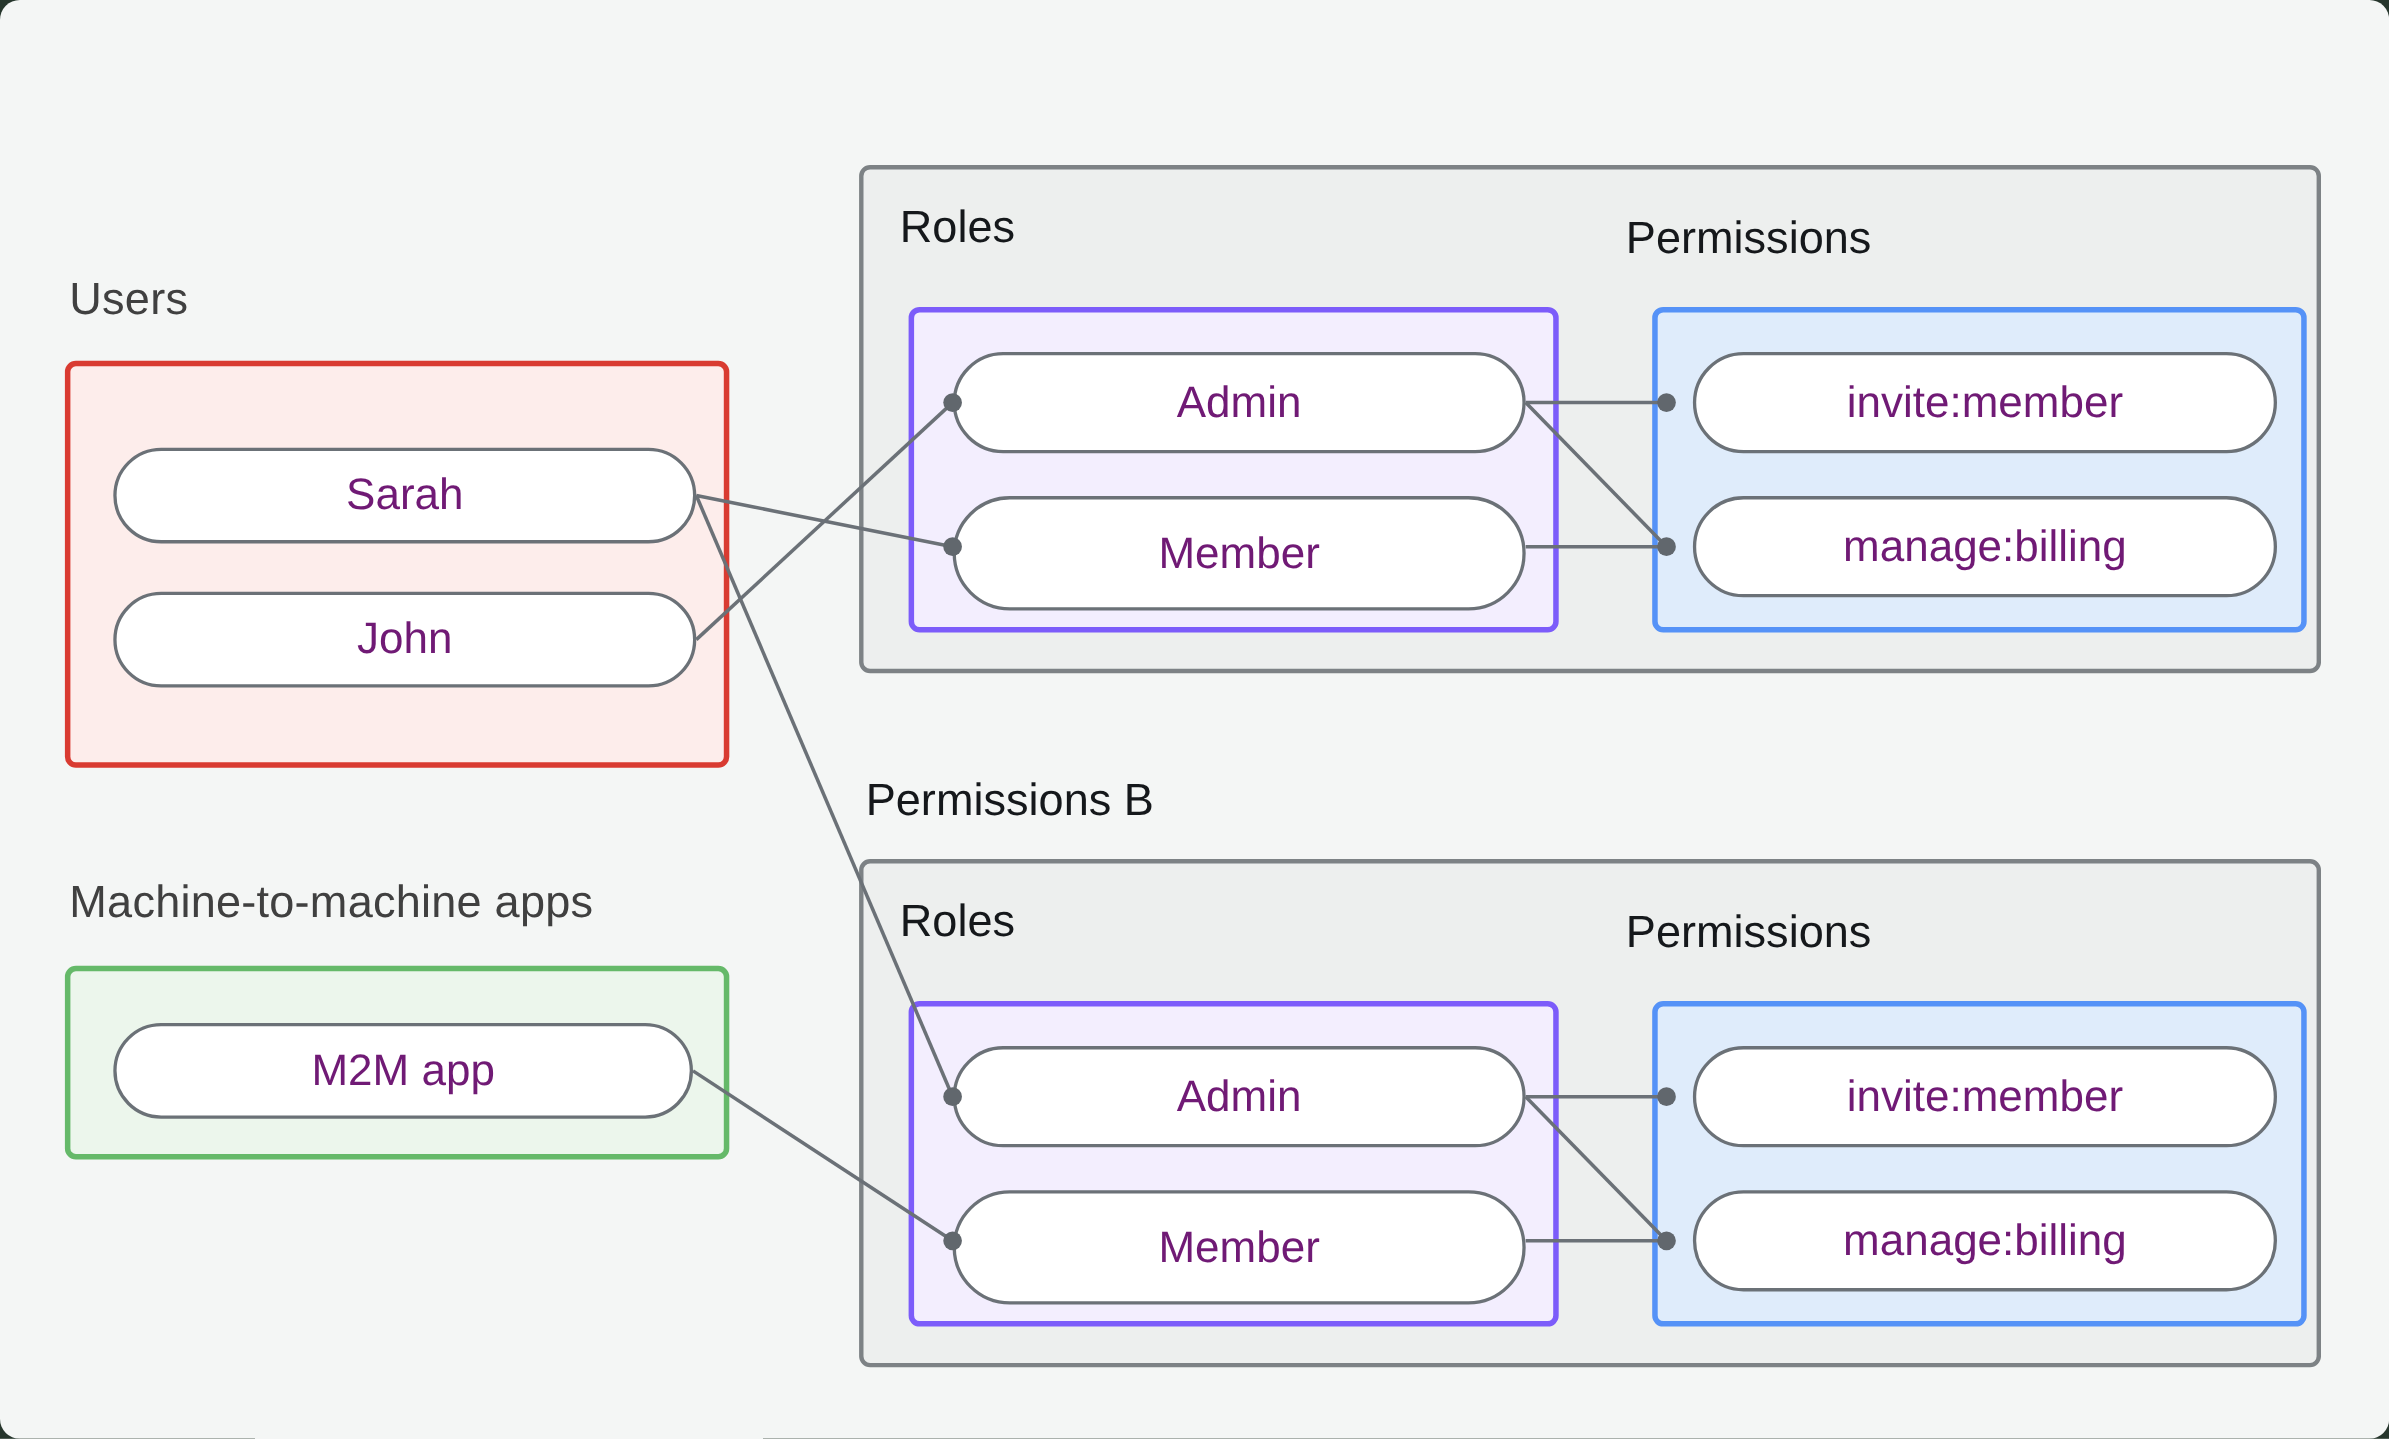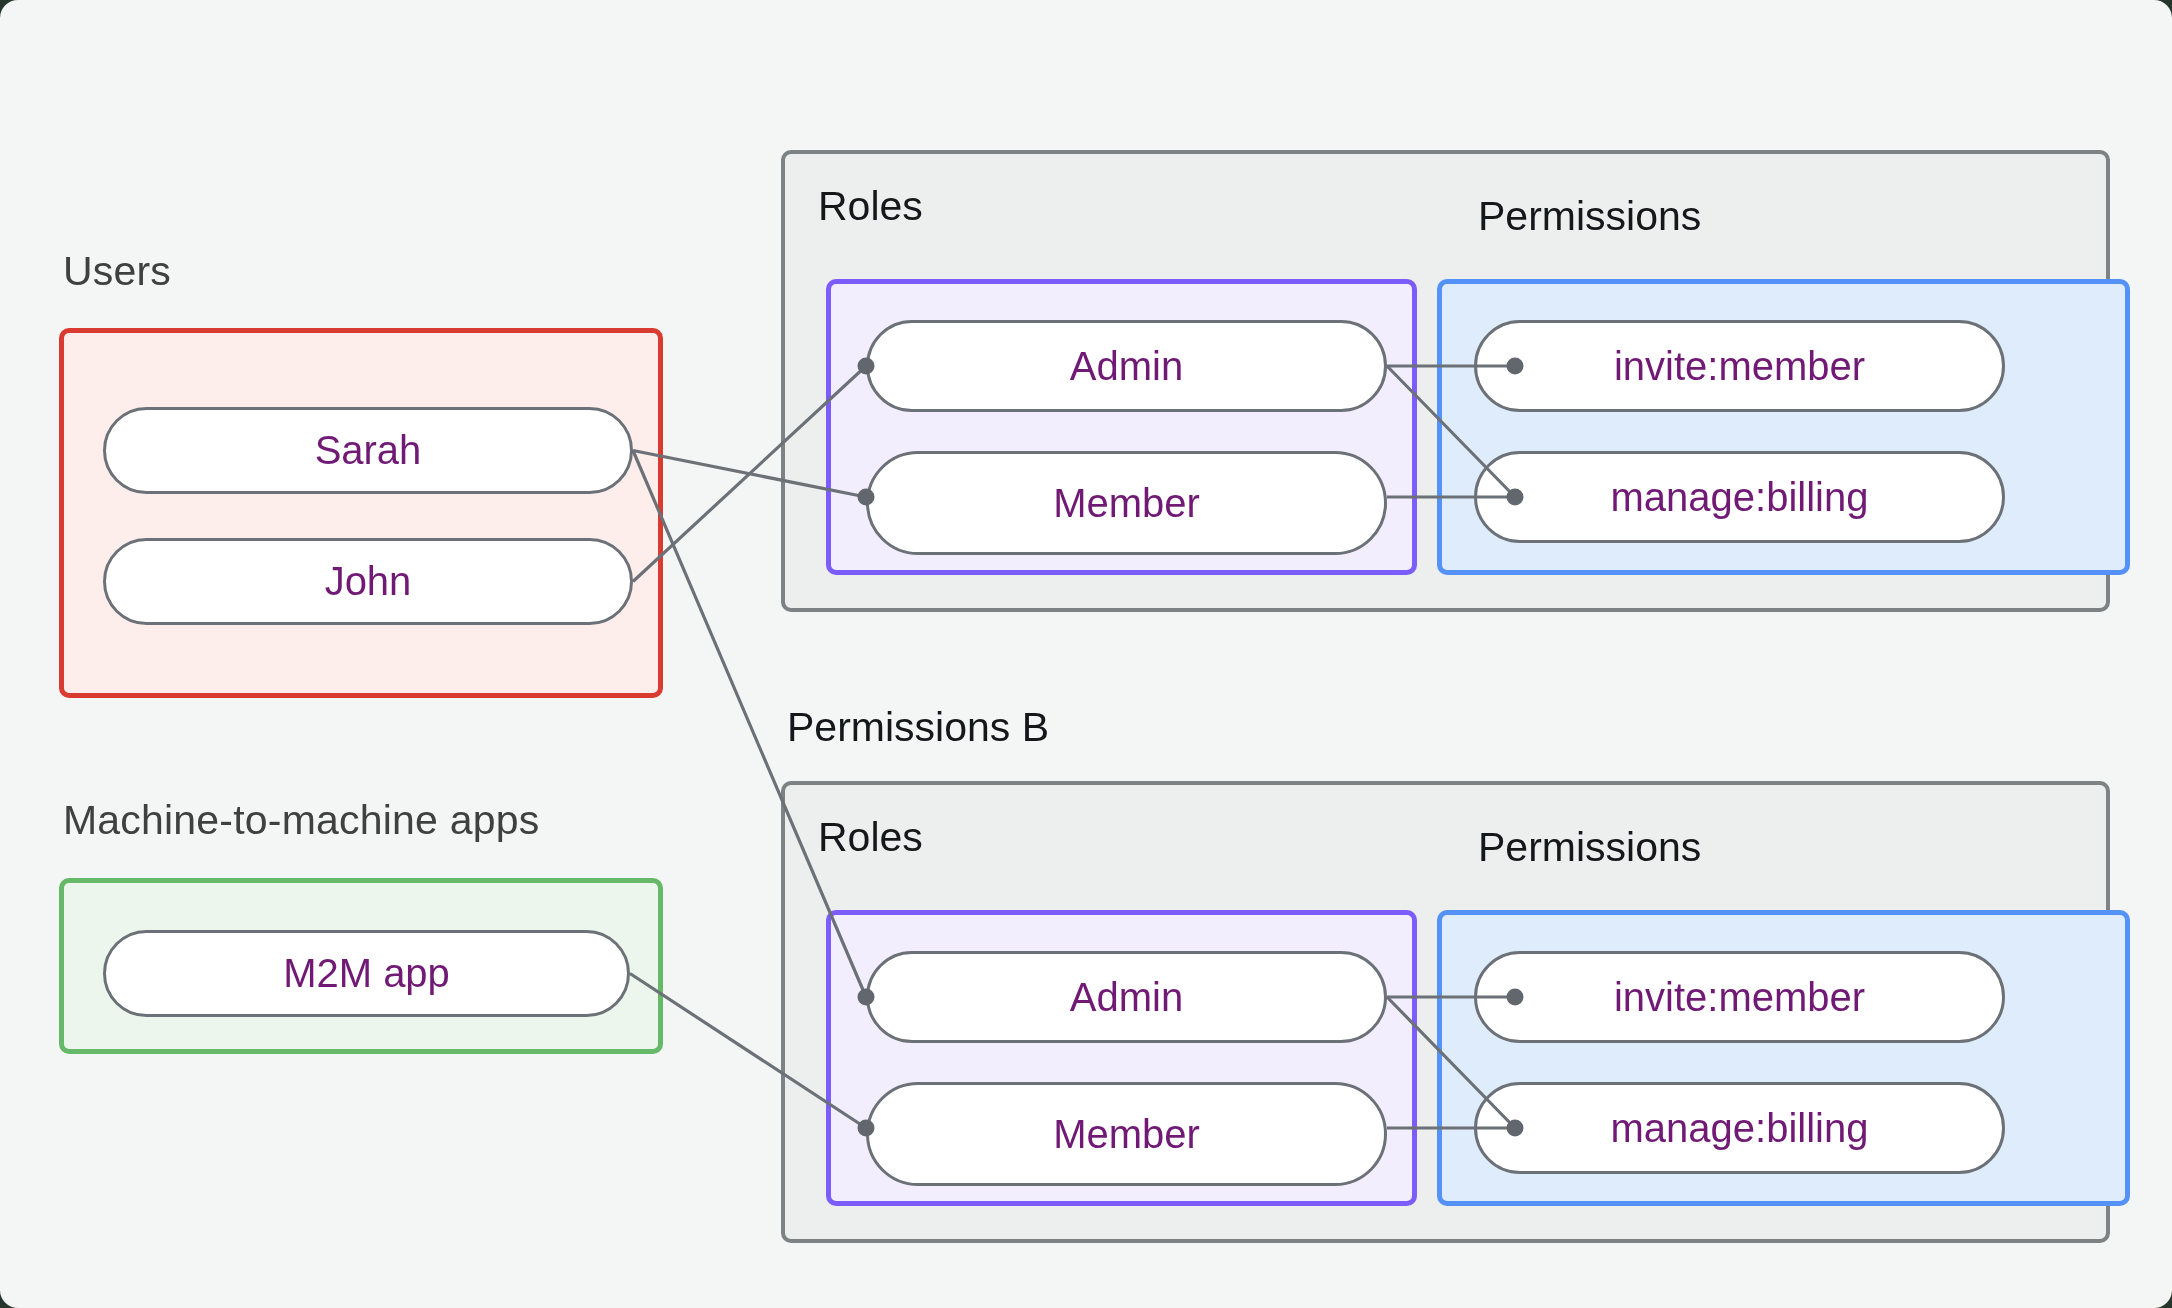"invite:member" .perms-frame { left: 656px -> 721px; width: 693px -> 595px }
